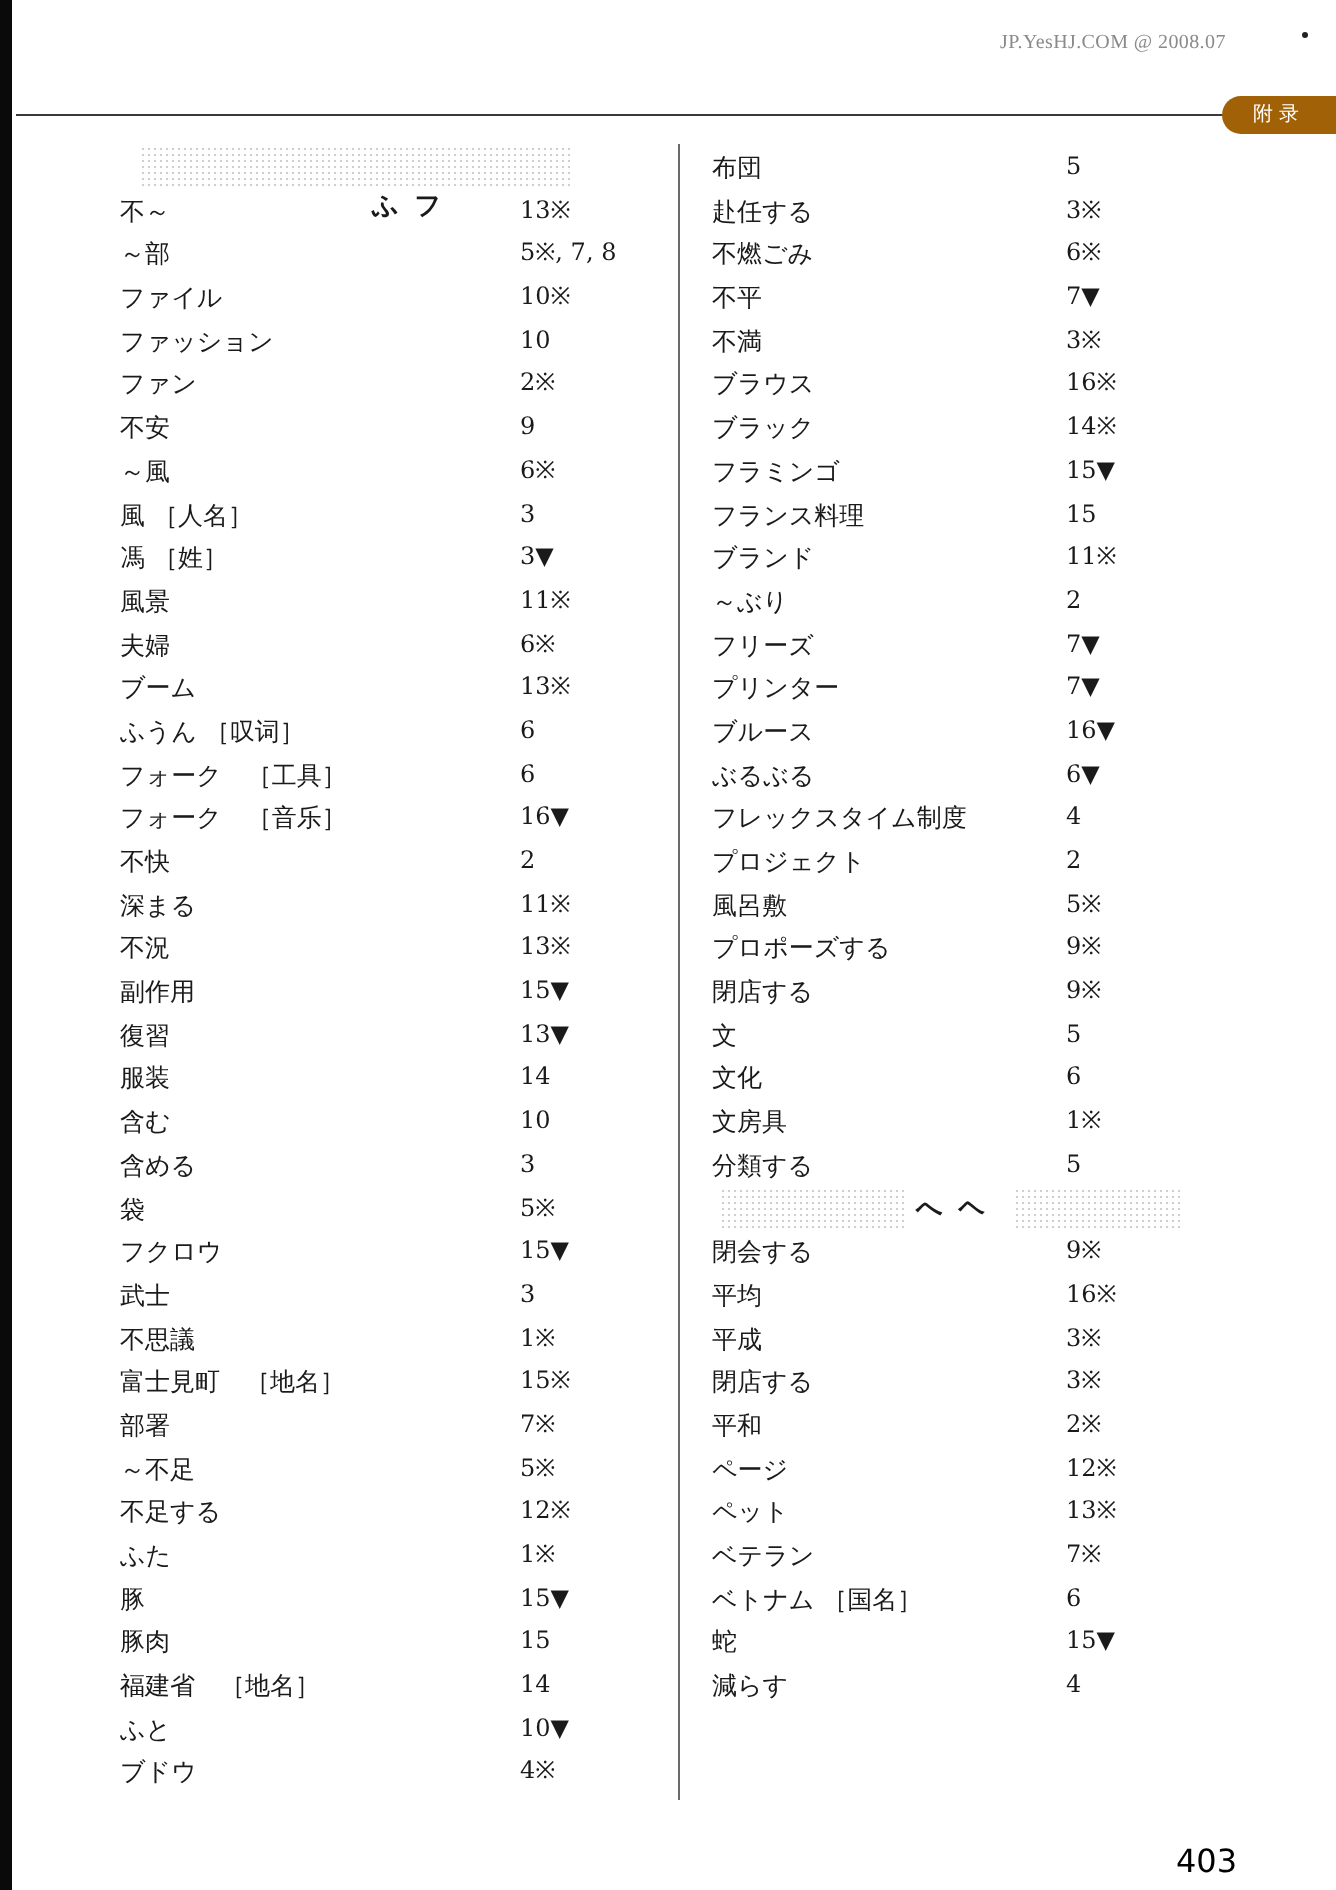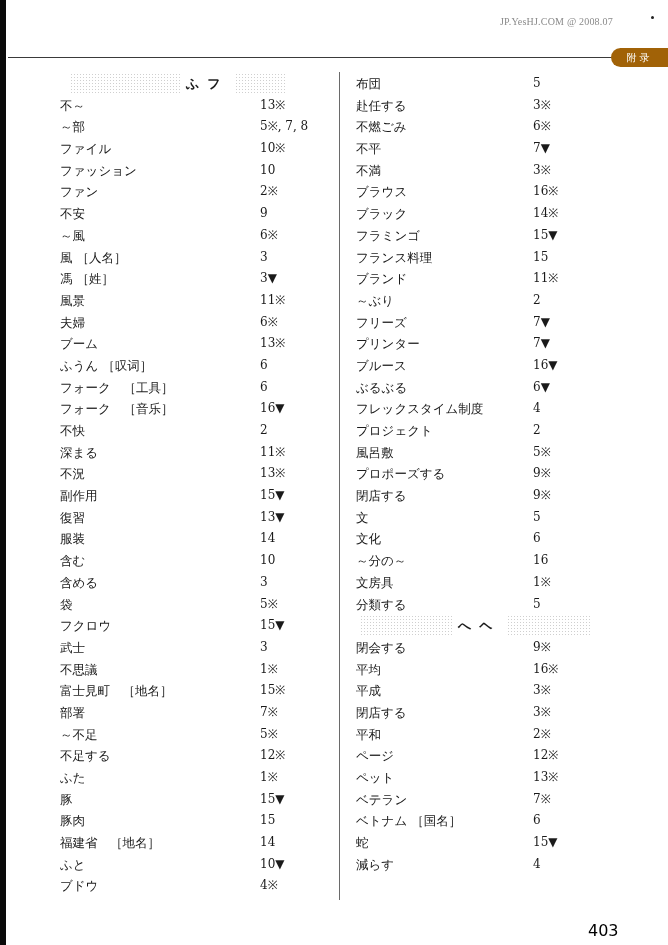"ふフ" .col-left .section-head .kana { margin-top: none -> 20px }
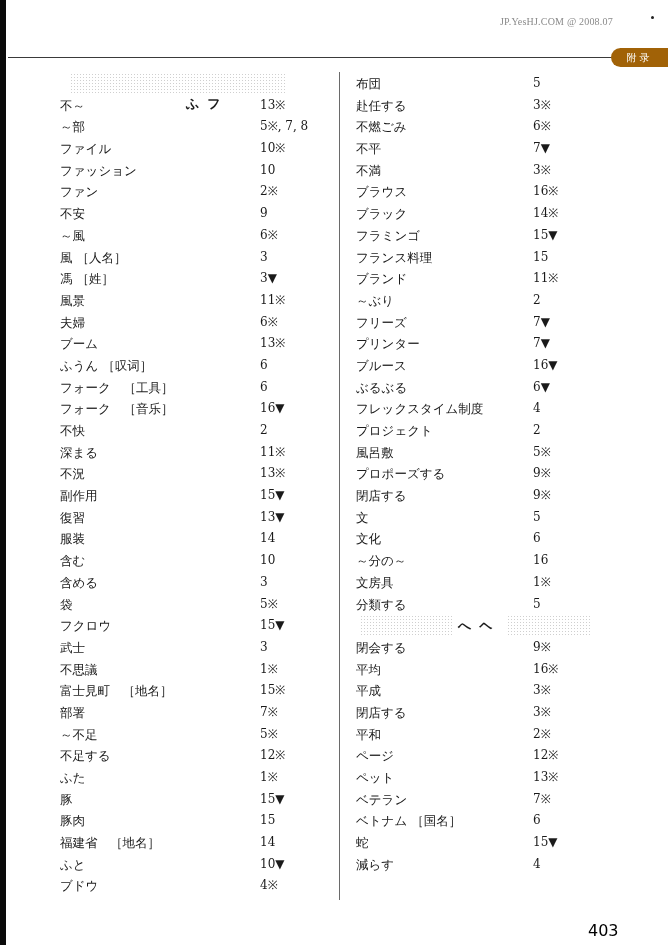"～分の～" div.row { html: <div> <span>～分の～</span> <span>16</span> </div> -> none }
